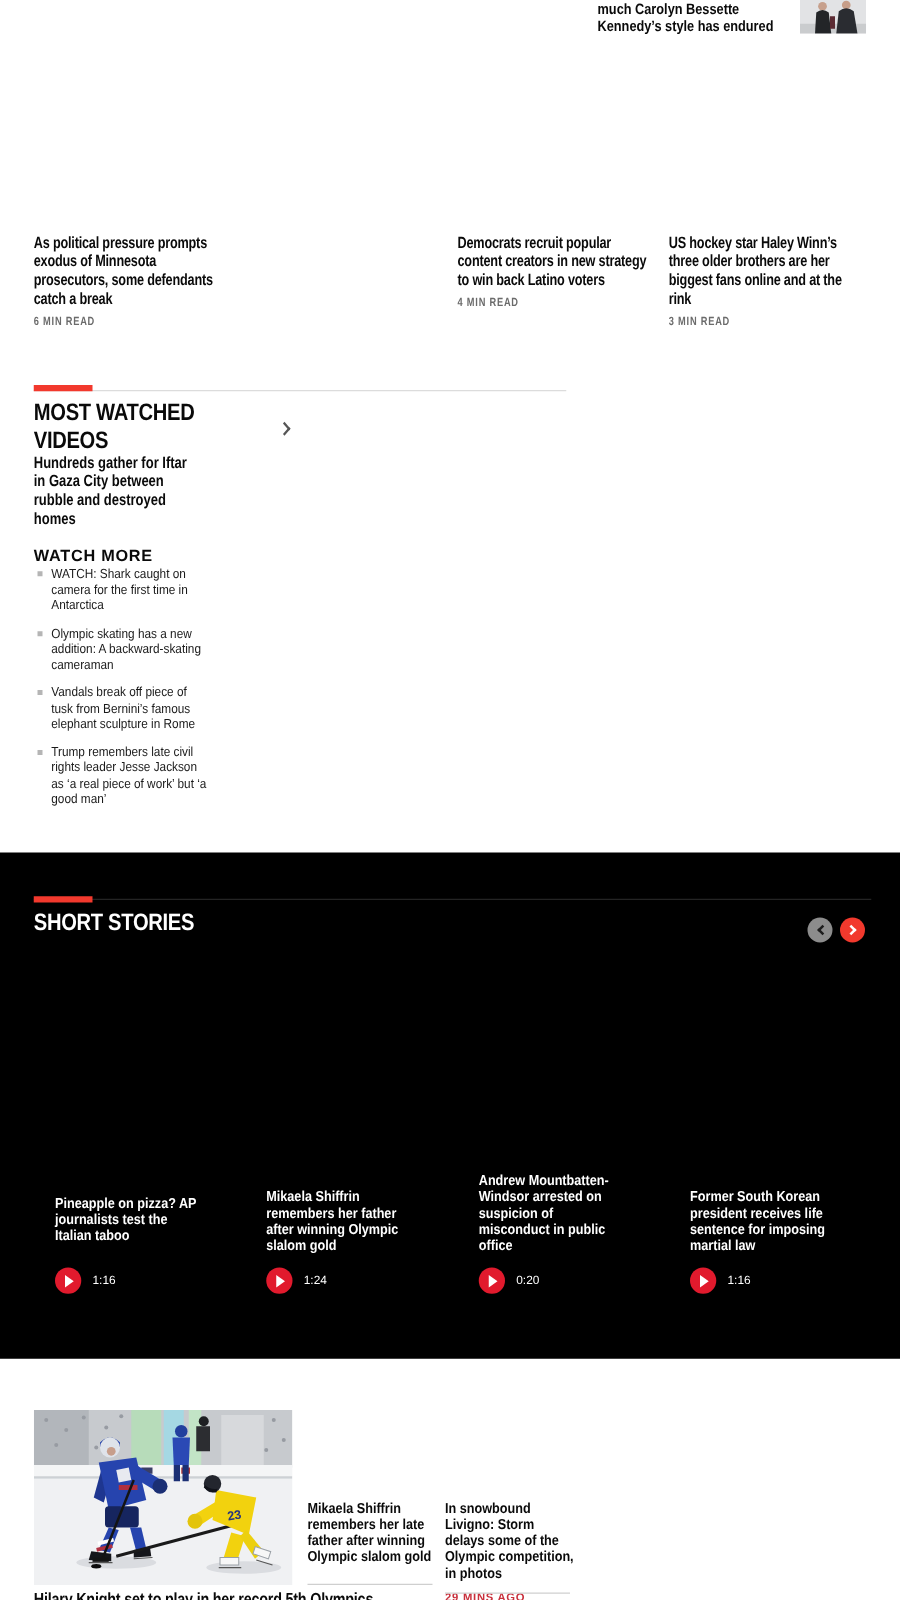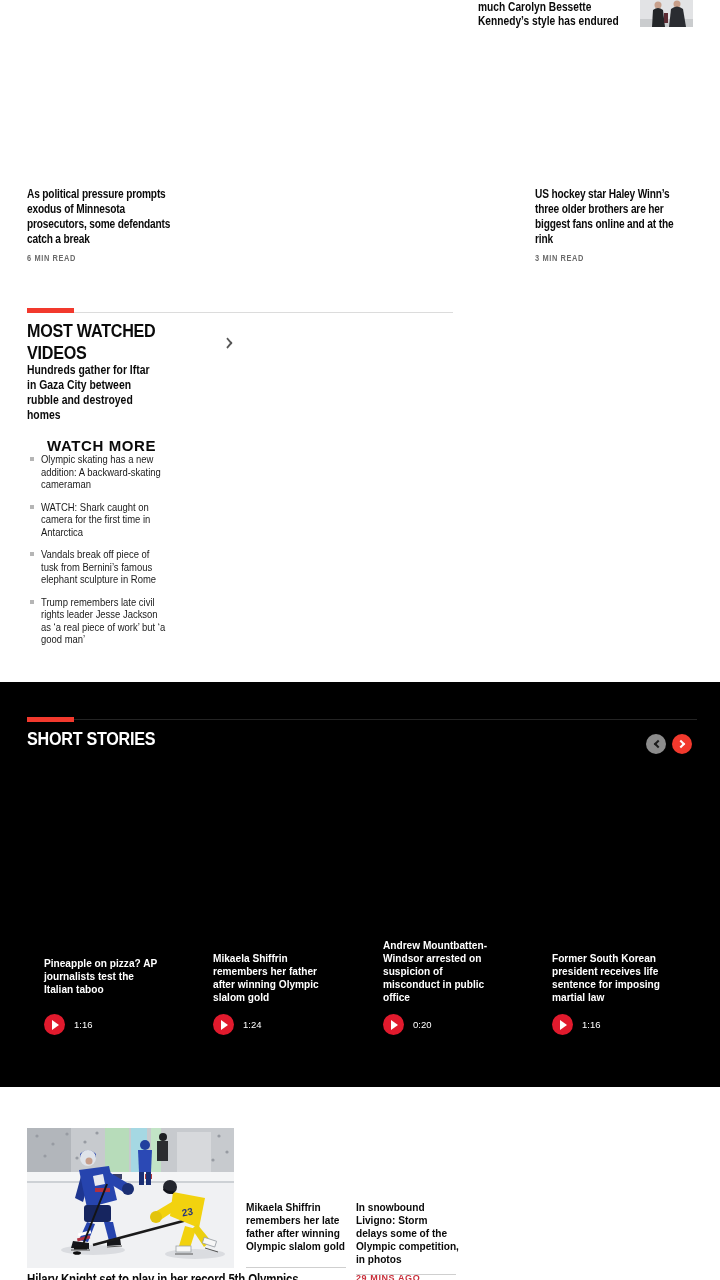"Democrats recruit popular content" div.abs { html: none -> <div> <div> <div>Democrats recruit popular content creators in new strategy to win back Latino voters</div> <div>4 MIN READ</div> </div> </div> }
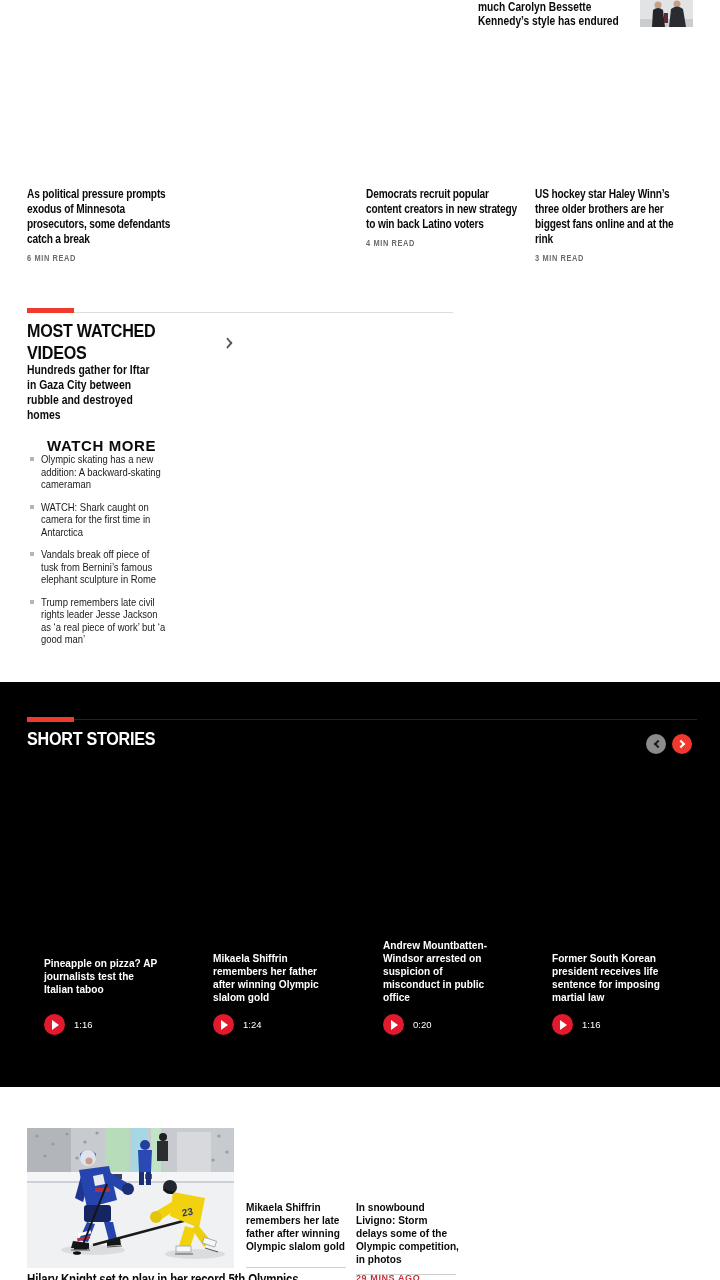"WATCH MORE" .wm-label { font-size: 15px -> 13px; margin-left: 20px -> none }
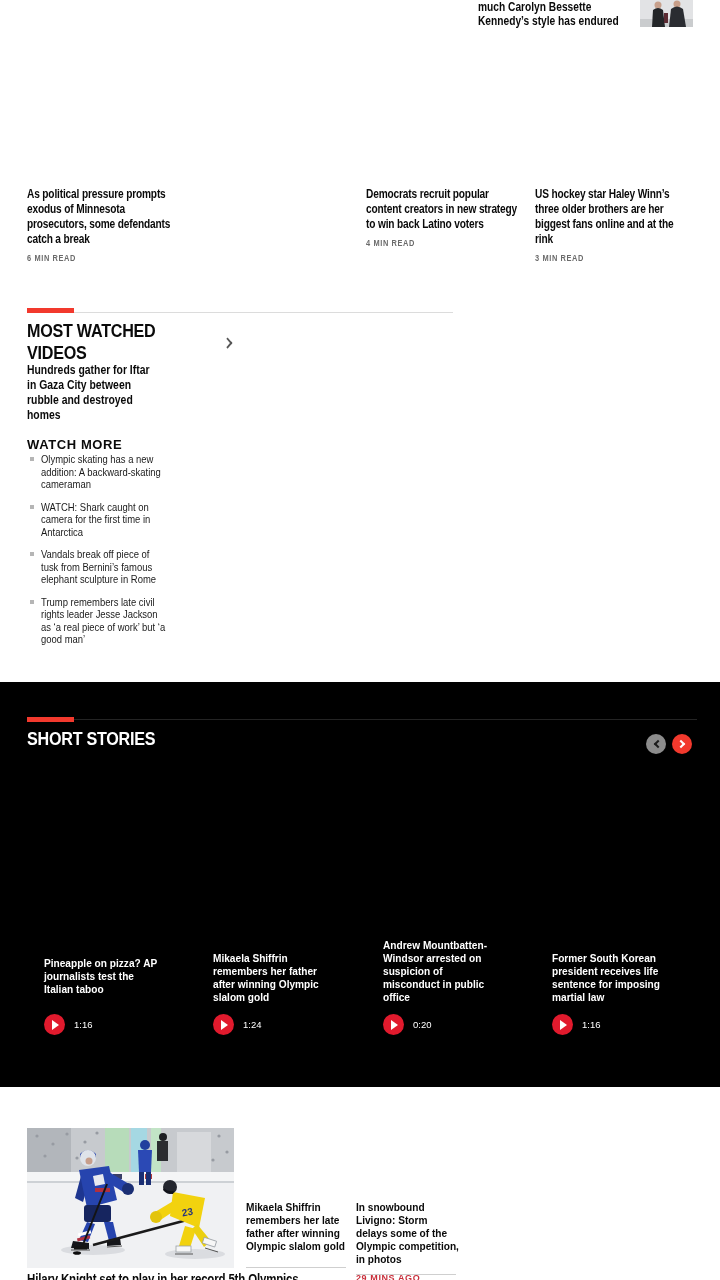"Olympic skating has a new" div.wm-item { order: before "WATCH: Shark caught on camera" -> after "WATCH: Shark caught on camera" }
